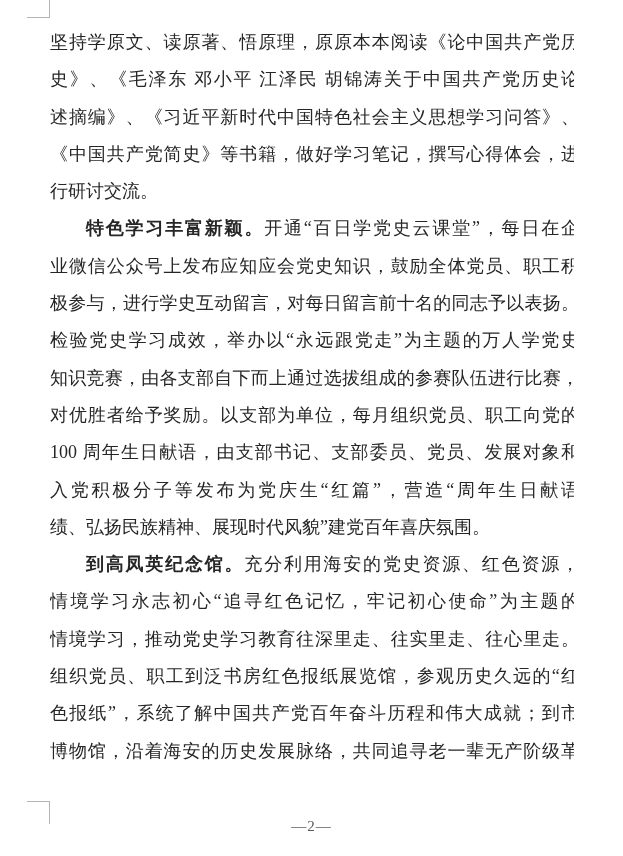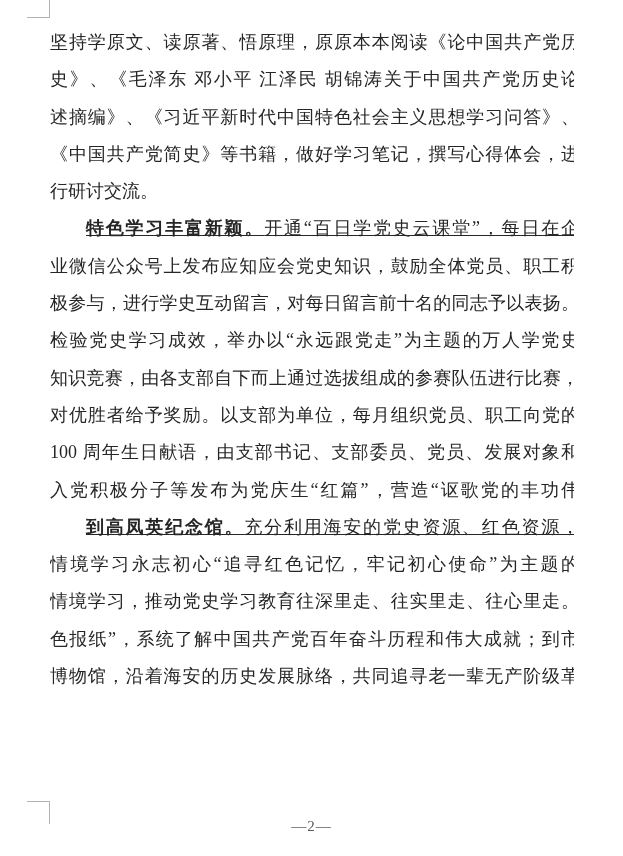"特色学习丰富新颖。开通“百日学党史云课堂”，每日在企" .line.indent { text-decoration: underline -> none }
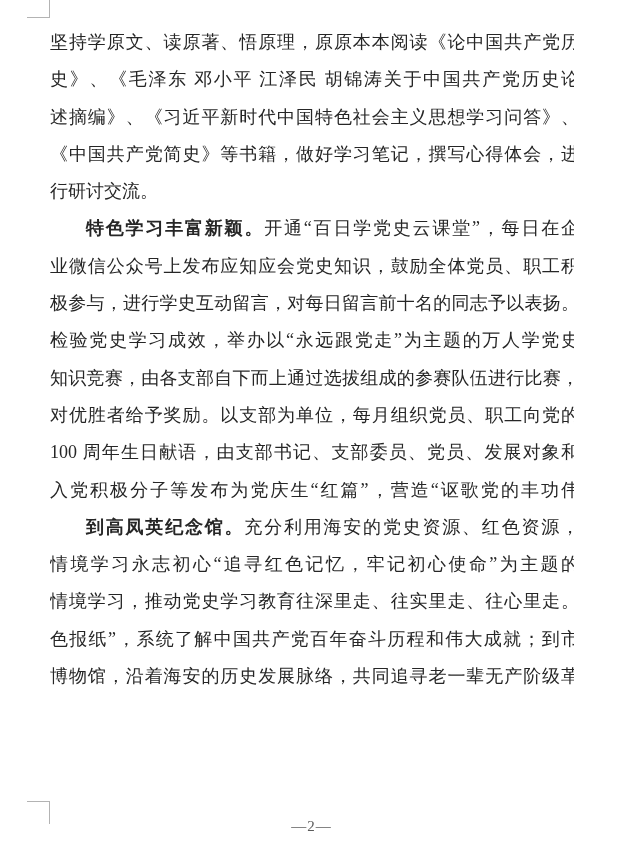"入党积极分子等发布为党庆生“红篇”，营造“讴歌党的丰功伟" span { text: 讴歌党的丰功伟 -> 周年生日献语 }
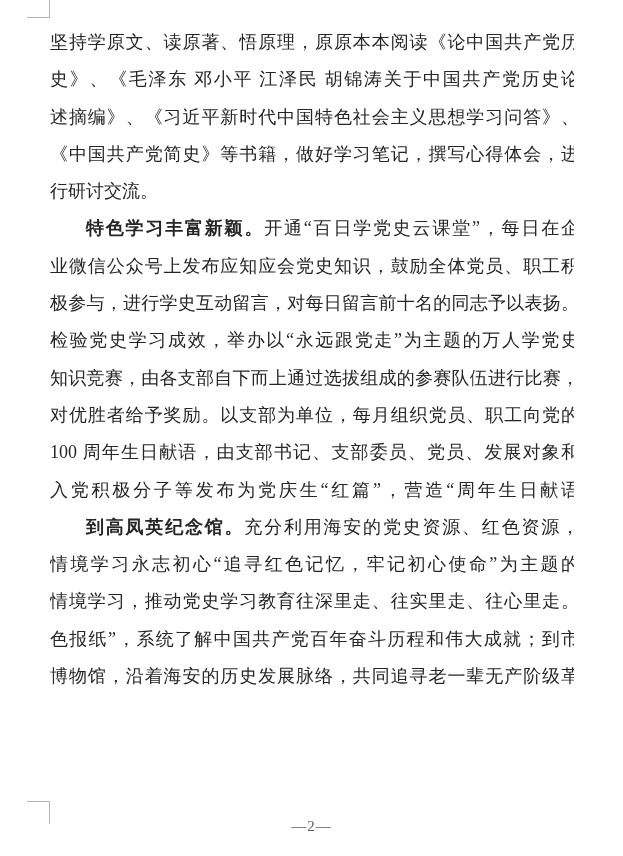"绩、弘扬民族精神、展现时代风貌”建党百年喜庆氛围。" div.line { html: none -> <div><span>绩、弘扬民族精神、展现时代风貌”建党百年喜庆氛围。</span></div> }
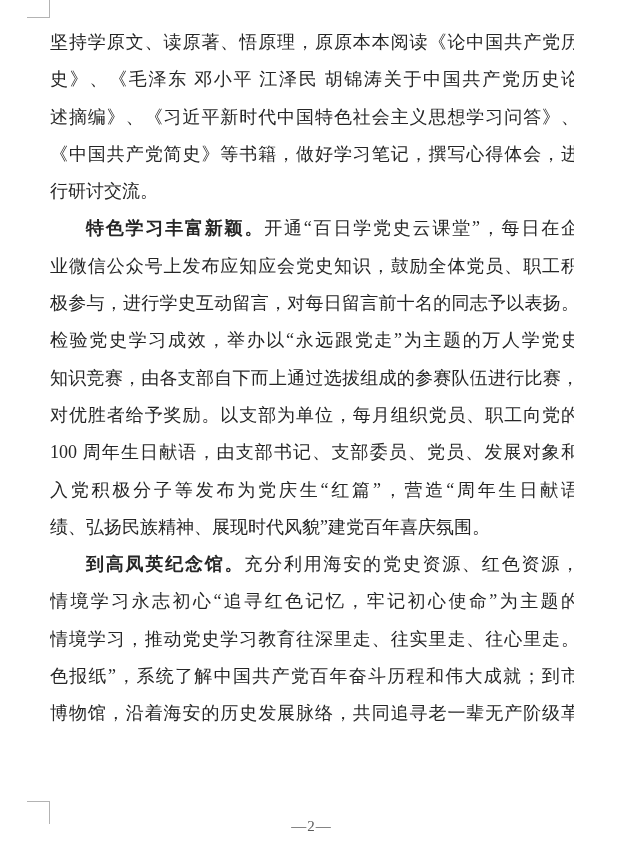"组织党员、职工到泛书房红色报纸展览馆，参观历史久远的“红" div.line { html: none -> <div><span>组织党员、职工到泛书房红色报纸展览馆，参观历史久远的“红</span></div> }
